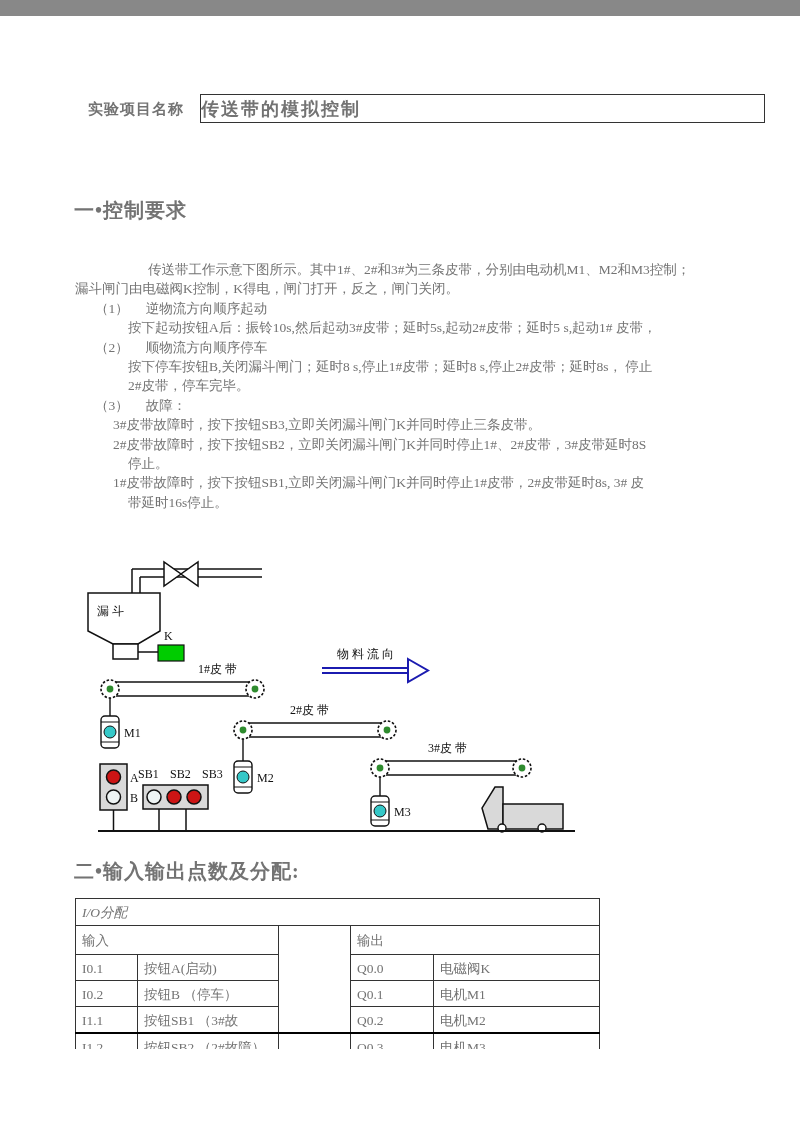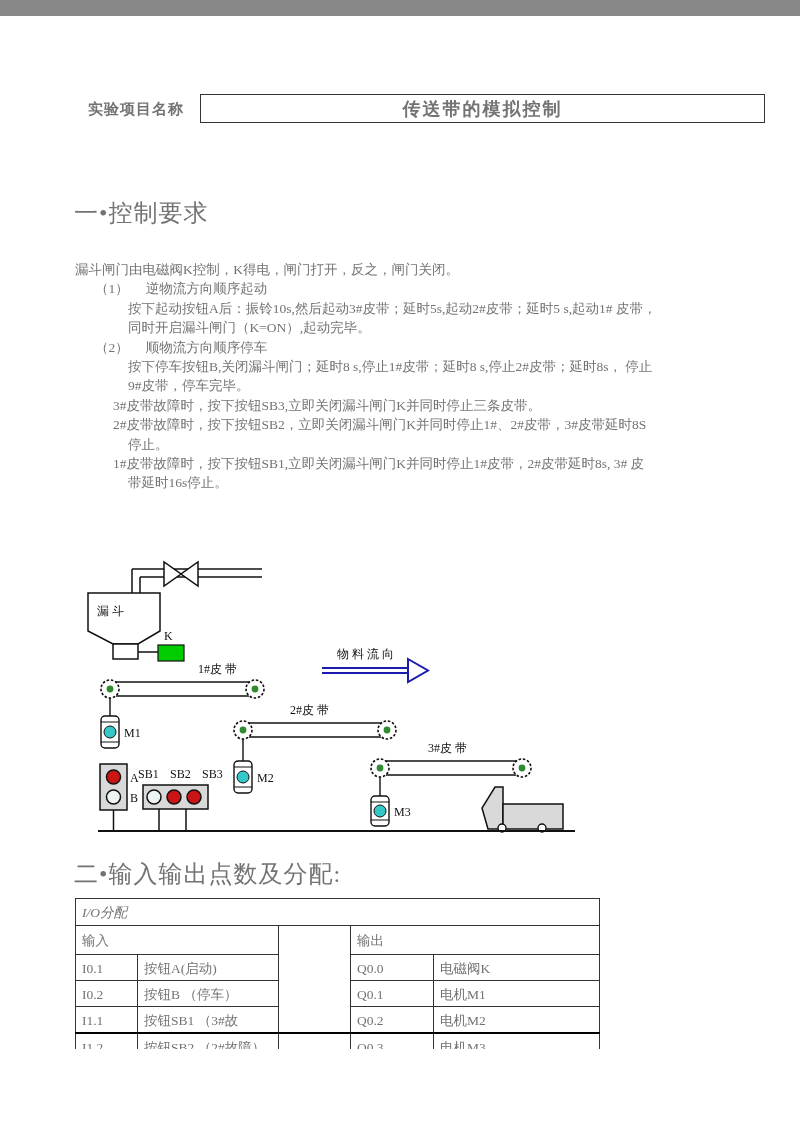"传送带的模拟控制" .title-box { justify-content: center -> none }
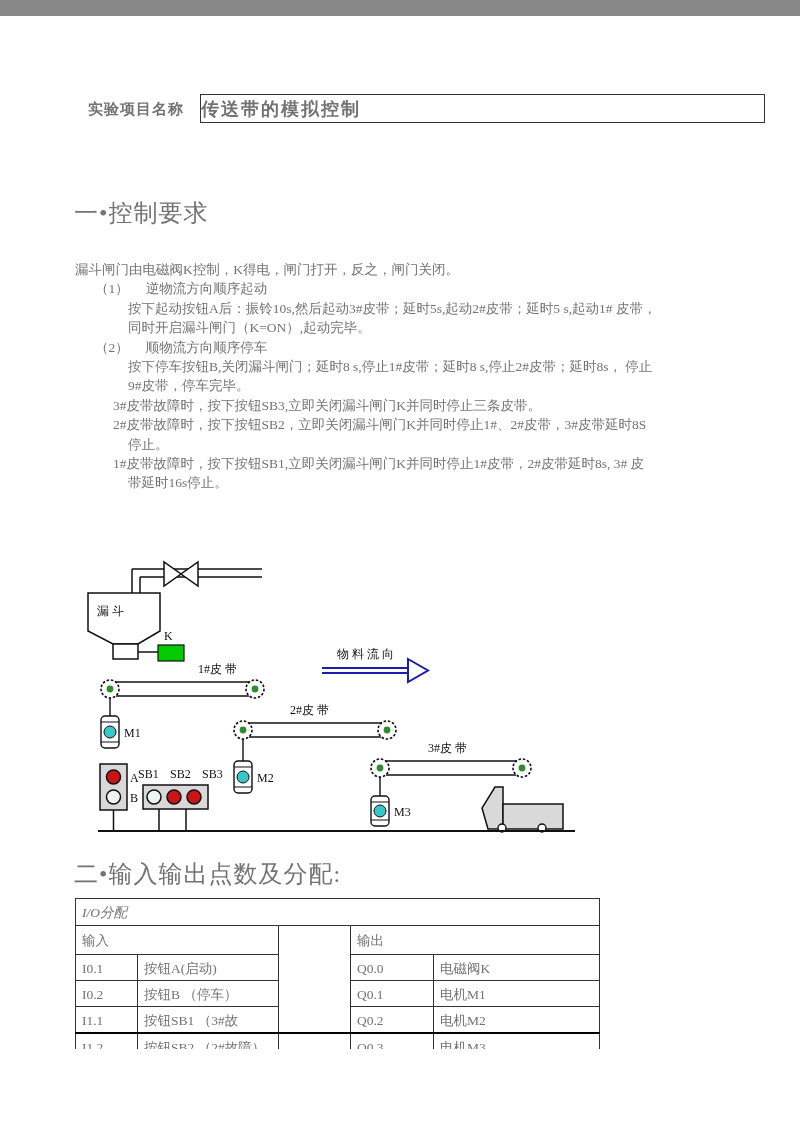"一•控制要求" .sec-heading { font-size: 24px -> 20px; font-weight: normal -> bold }
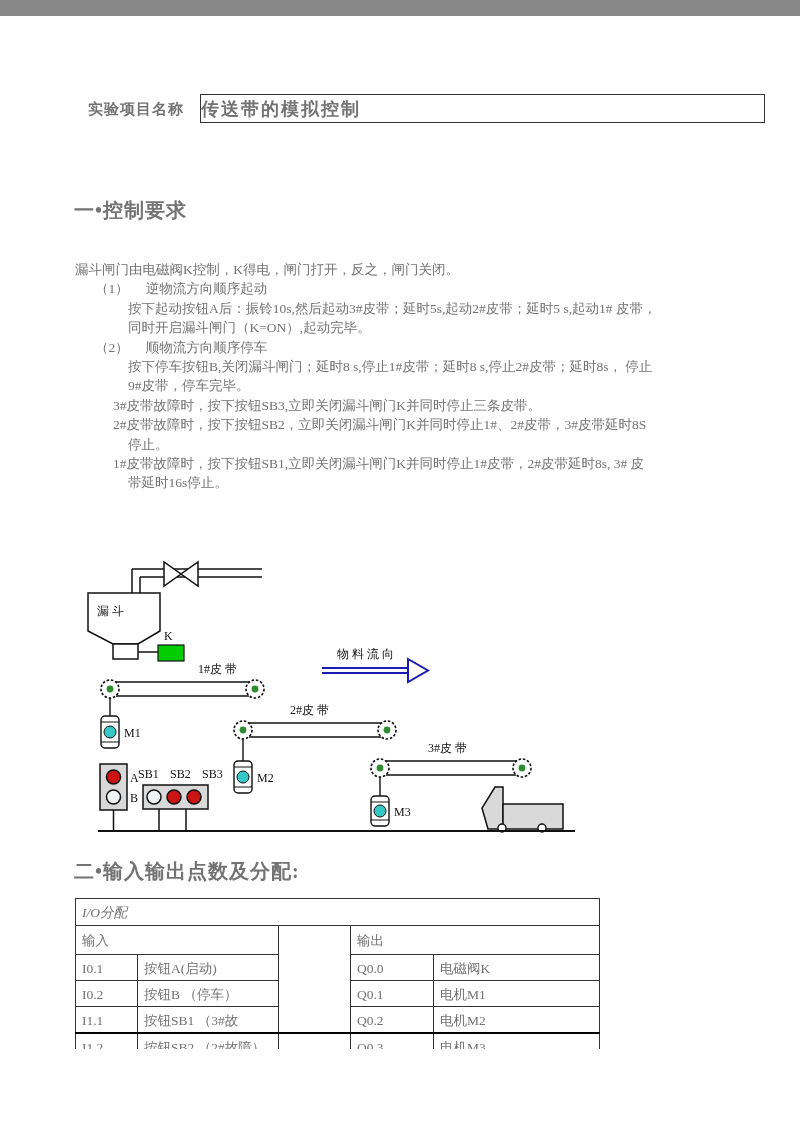"传送带工作示意下图所示。其中1#、2#和3#为三条皮带，分别由电动机M1、M2和" div.ln { html: none -> <div>传送带工作示意下图所示。其中1#、2#和3#为三条皮带，分别由电动机M1、M2和M3控制；</div> }
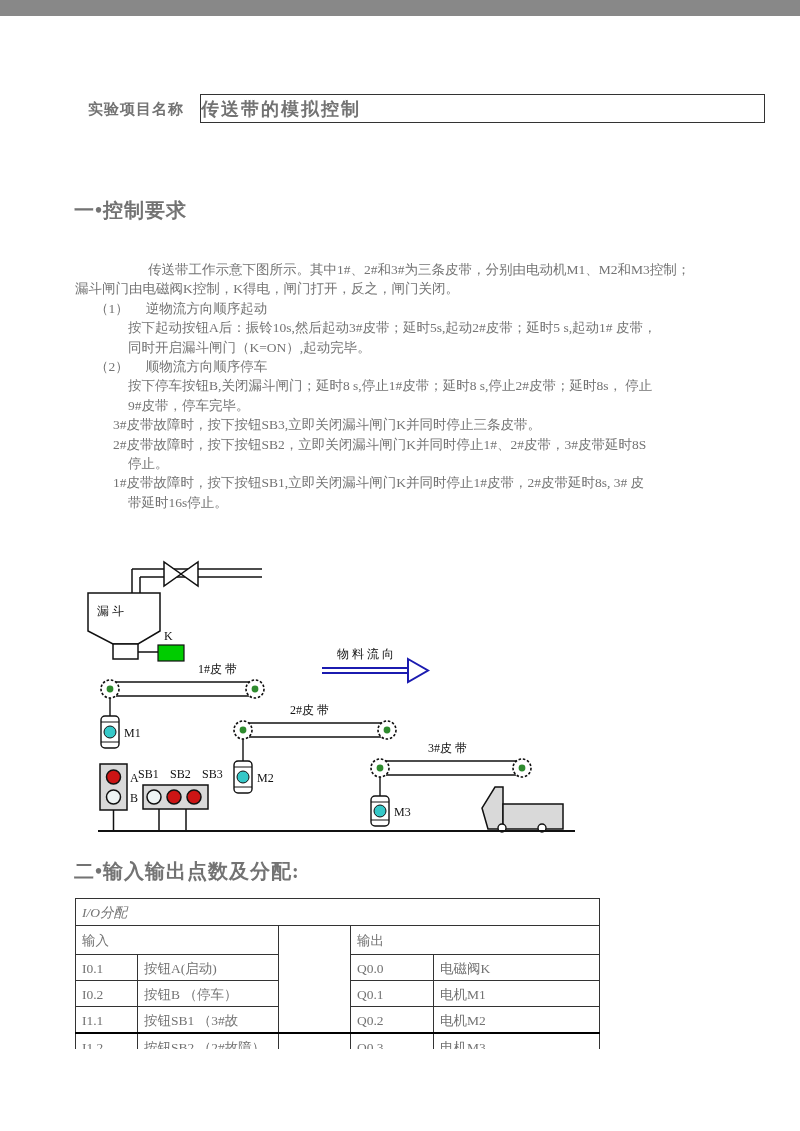"同时开启漏斗闸门（K=ON）,起动完毕。" div.ln { html: <div>同时开启漏斗闸门（K=ON）,起动完毕。</div> -> none }
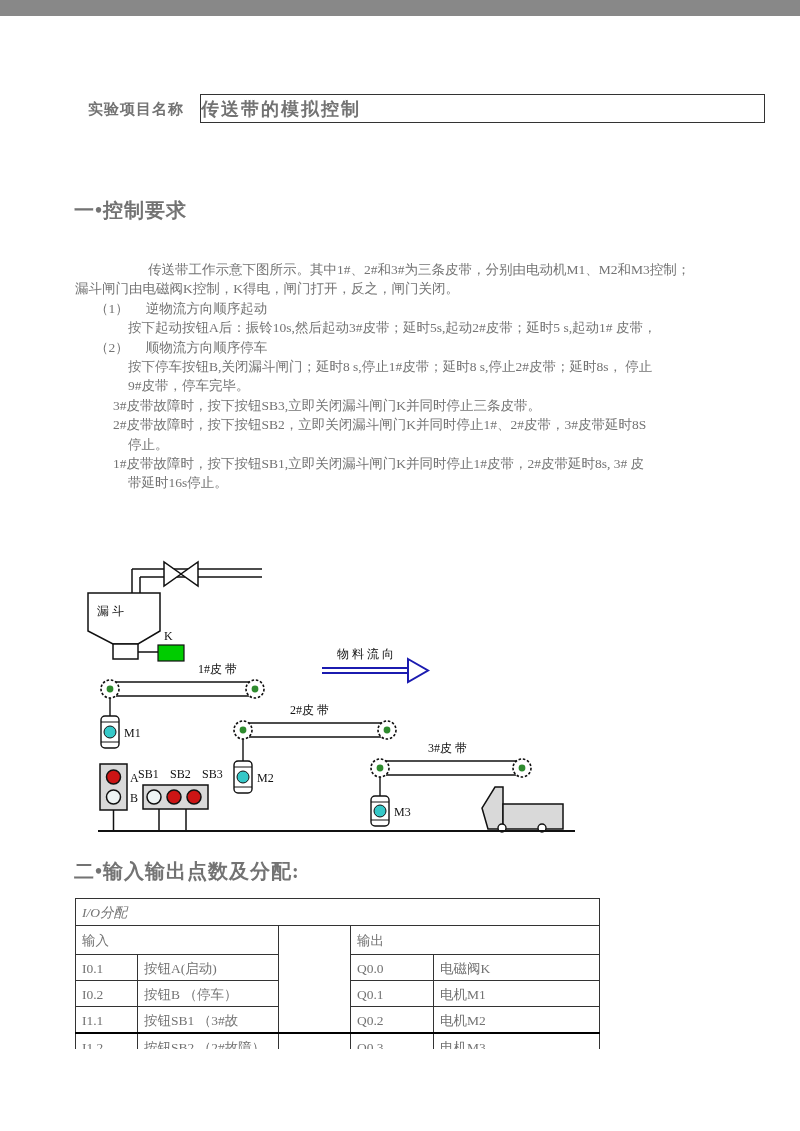"9#皮带，停车完毕。" div.ln { text: 9 -> 2 }
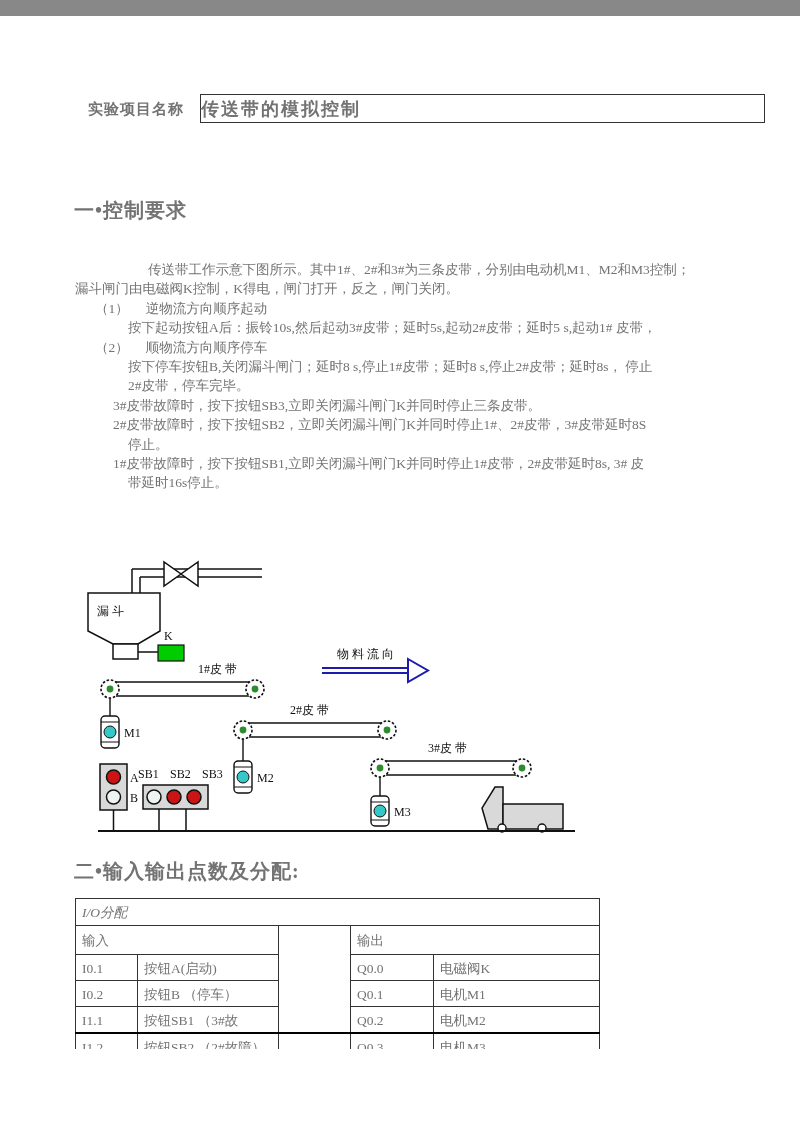"（3） 故障：" div.ln { html: none -> <div>（3） 故障：</div> }
